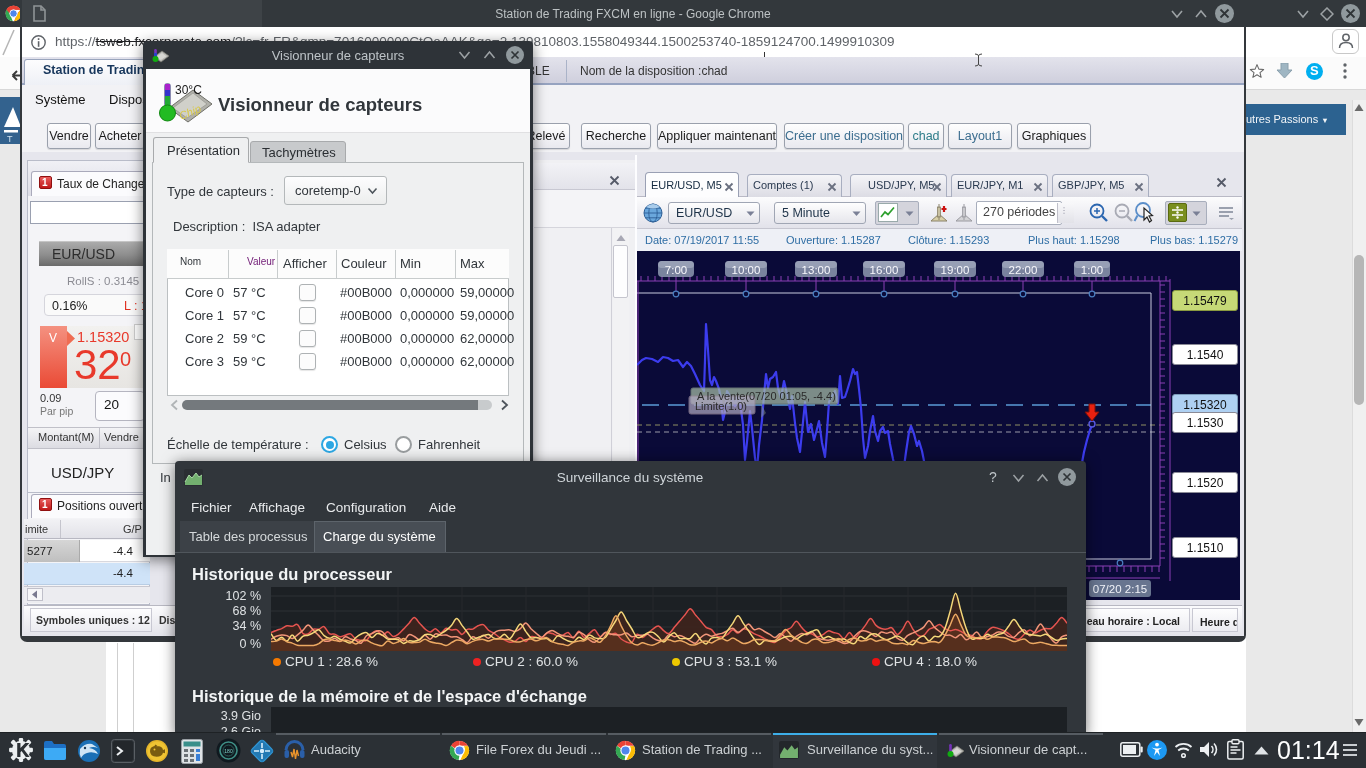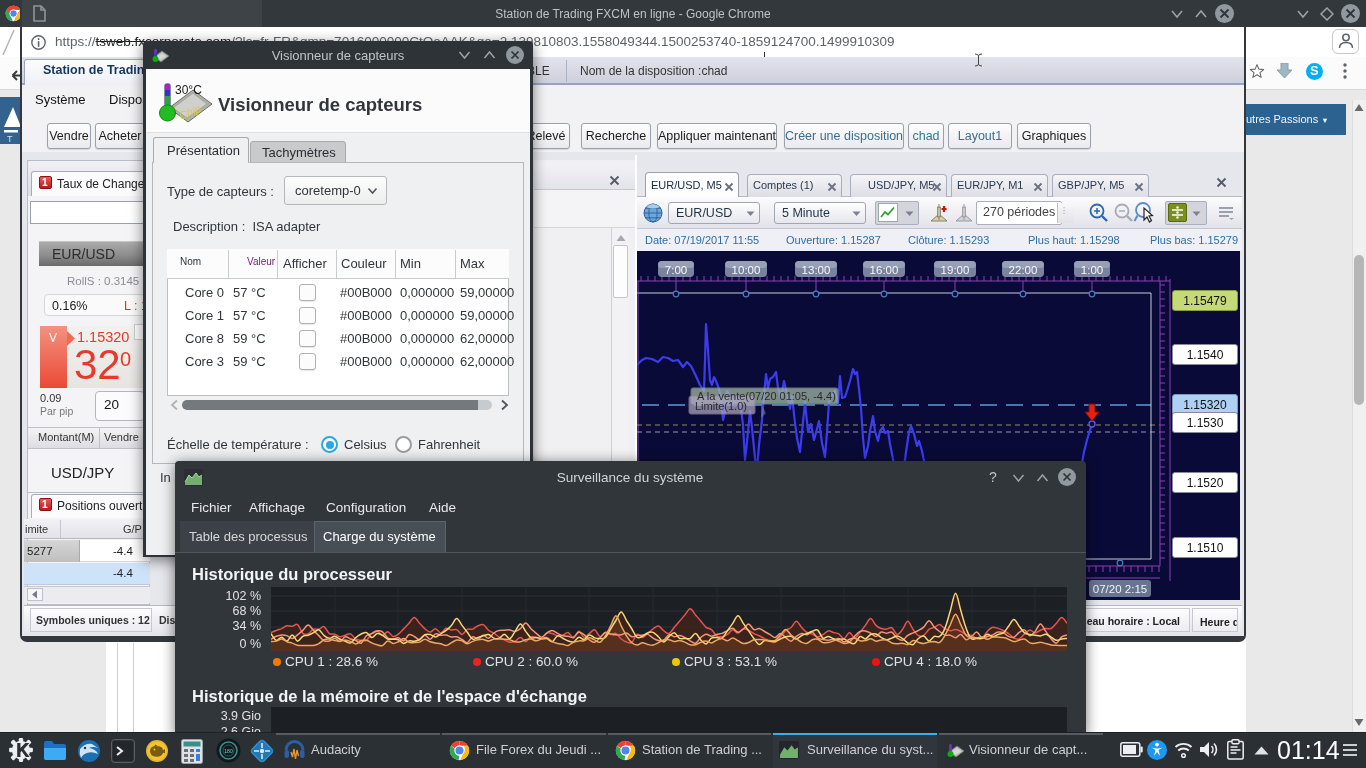"Core 8" div.tx { text: 8 -> 2 }
